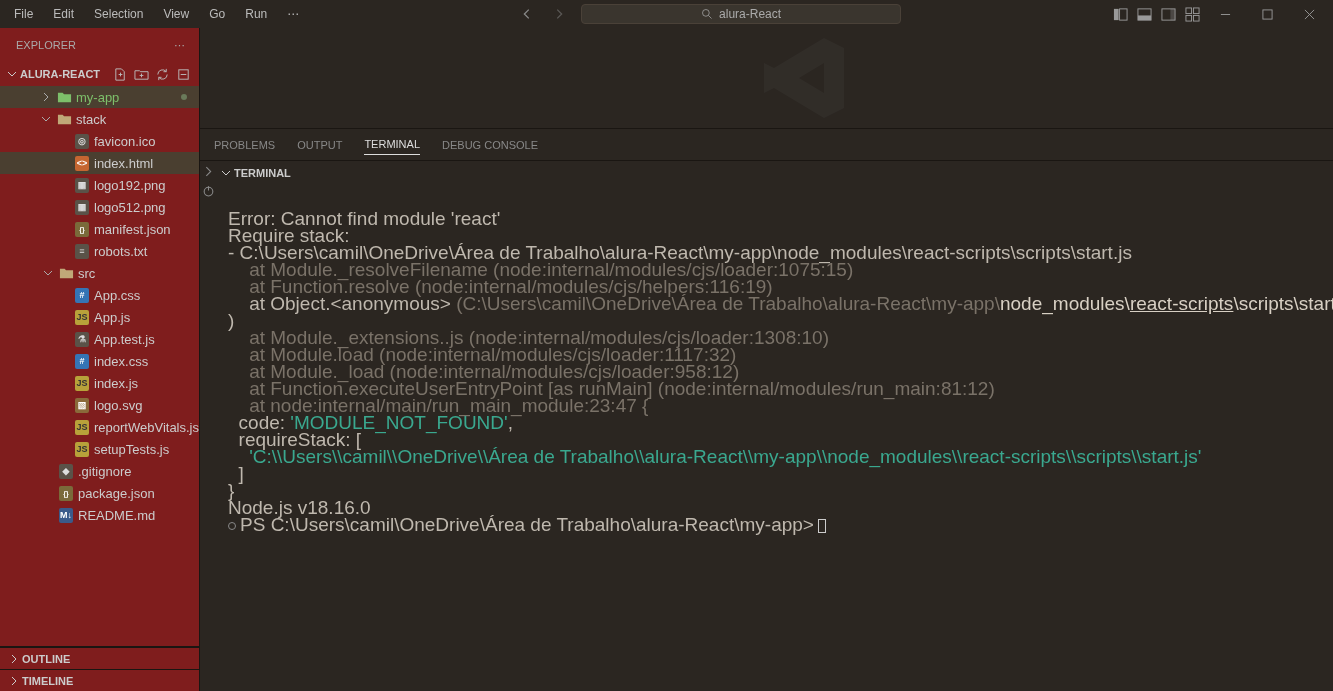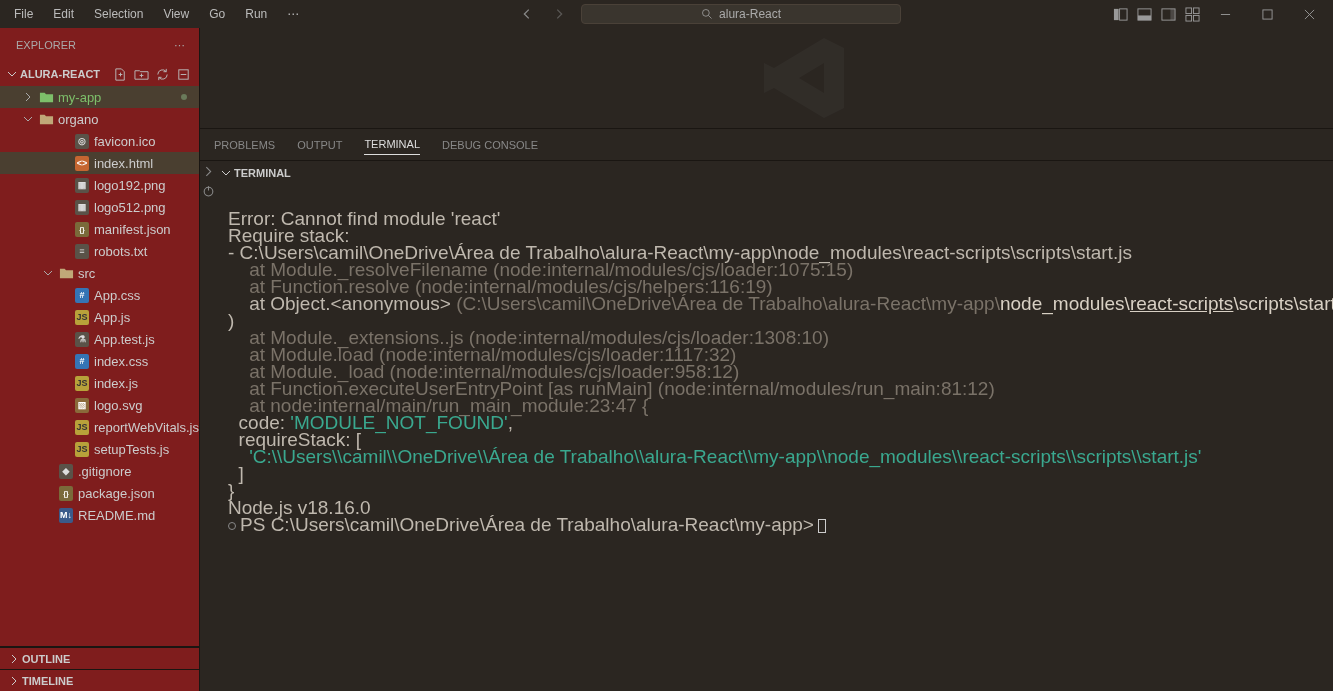"my-app" .tree-row.depth-1 { padding-left: 22px -> 40px }
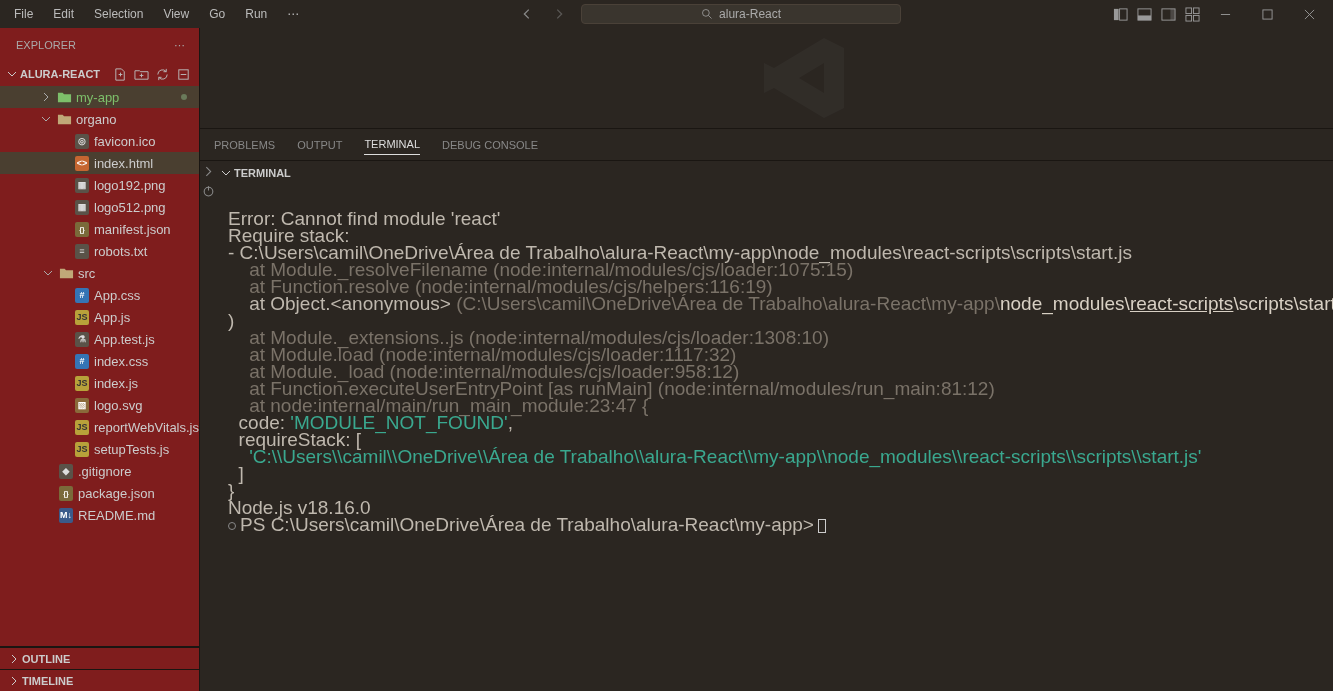"organo" span.label { text: organo -> stack }
